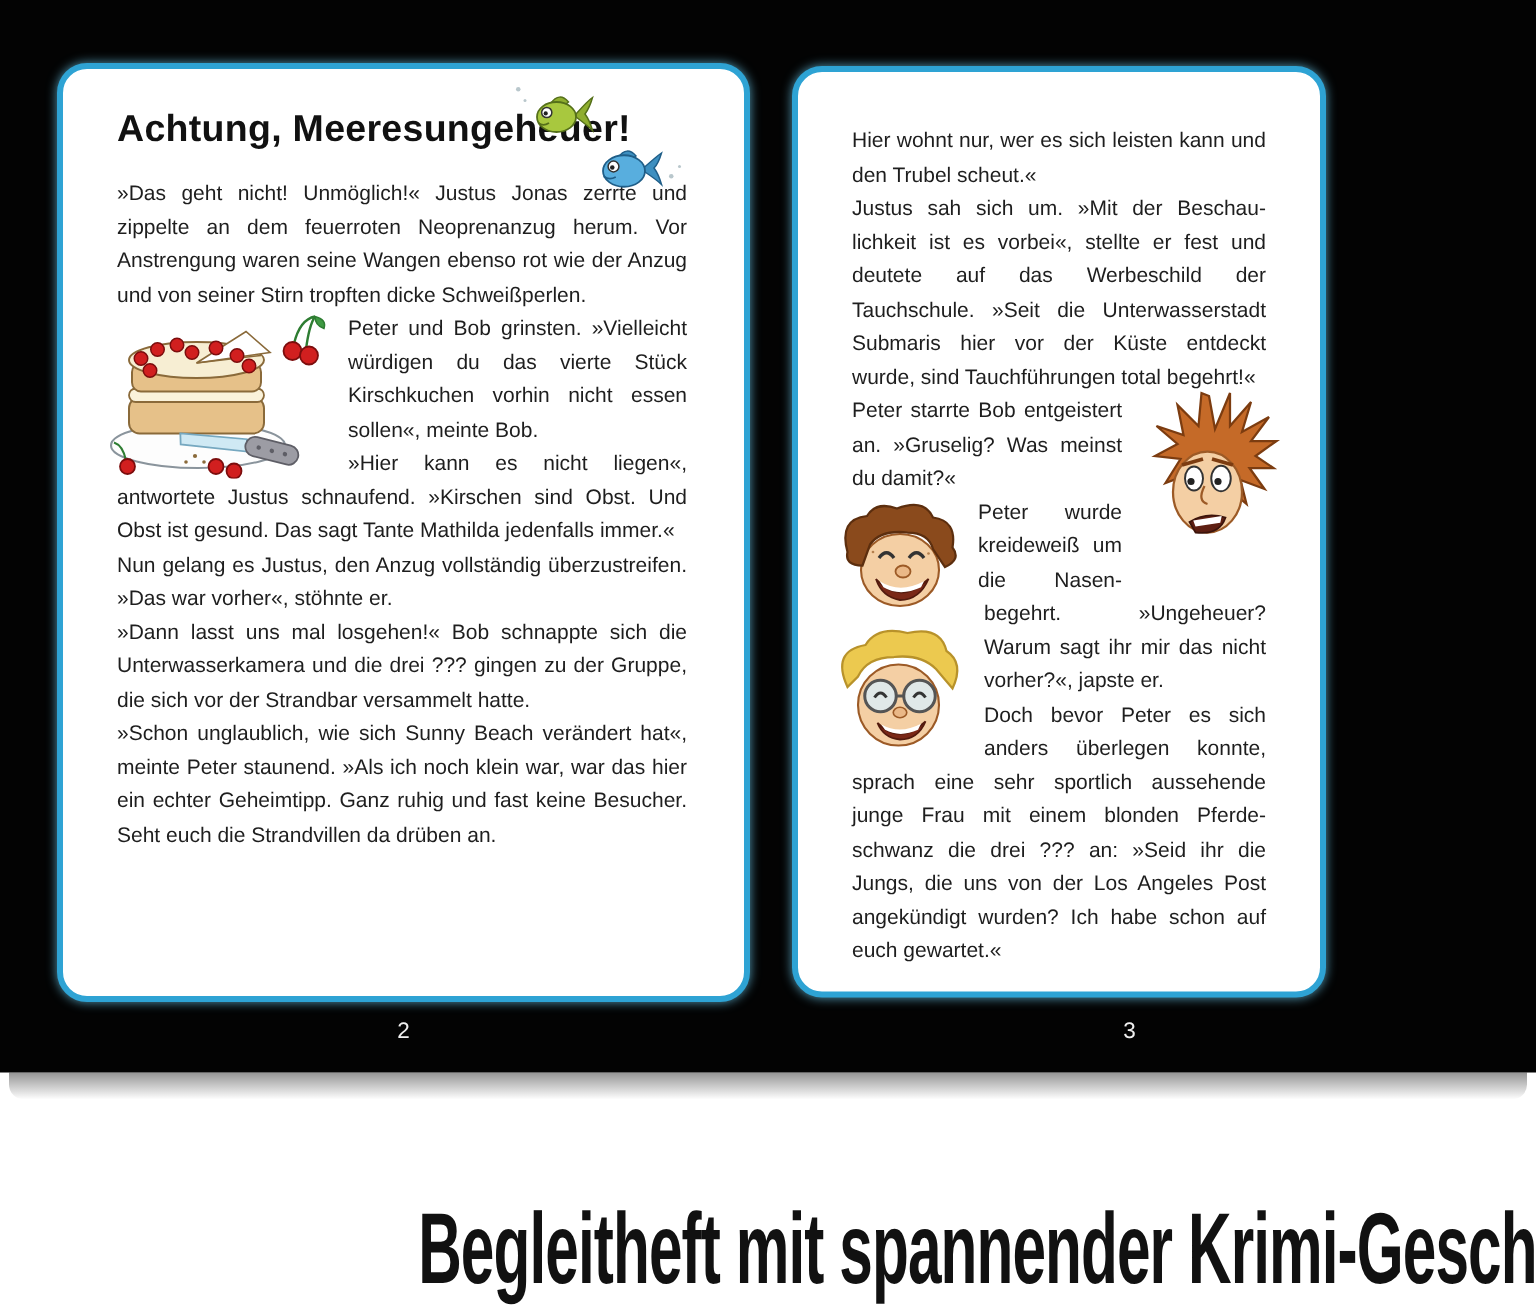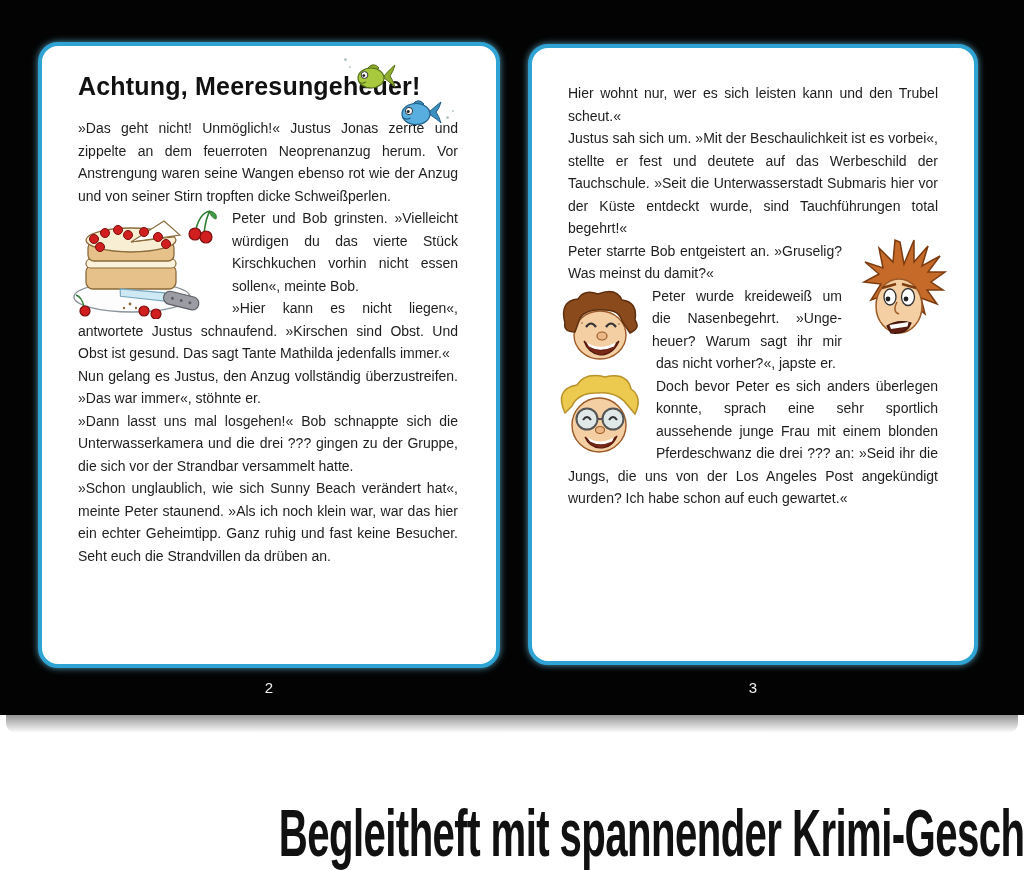"Hier wohnt nur, wer es" .page-right { width: 450px -> 356px }
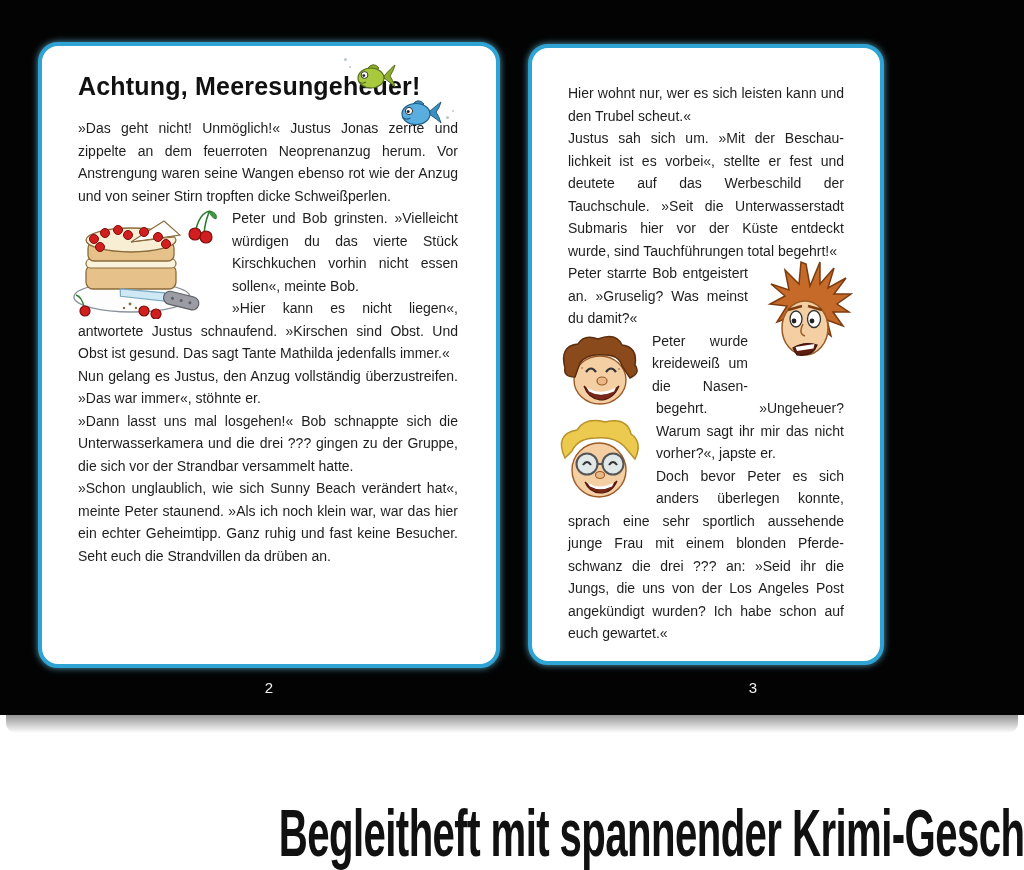"Nun gelang es Justus, den" p { text: immer -> vorher }
